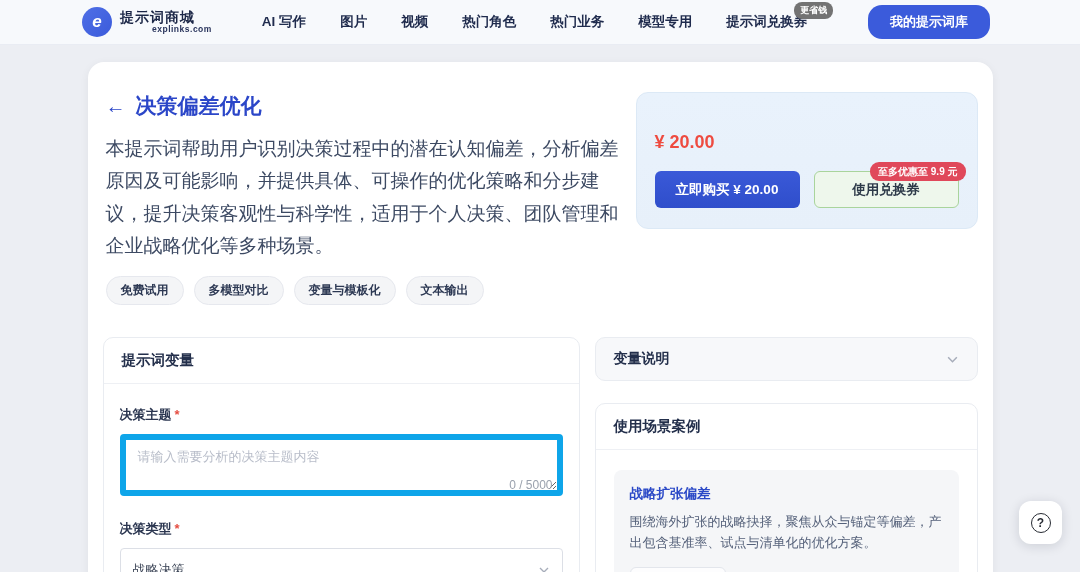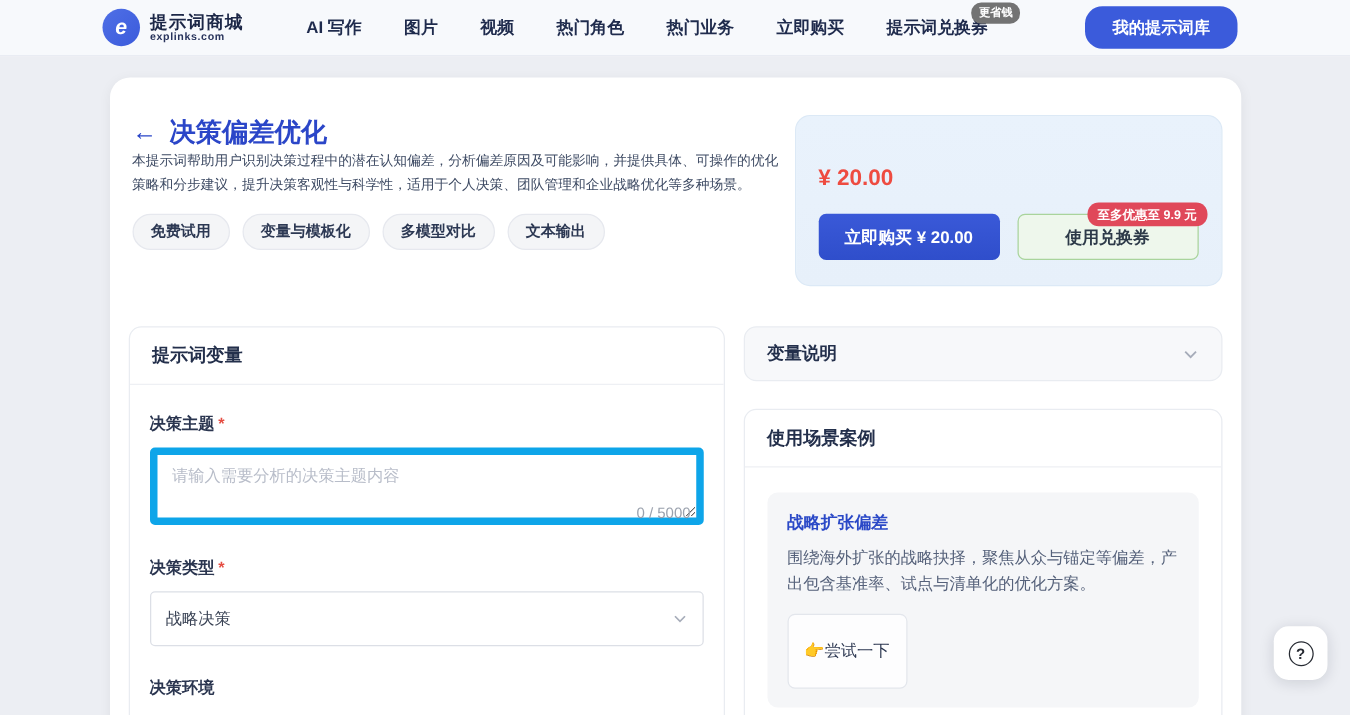"explinks.com" .logo-domain { margin-left: none -> 32px }
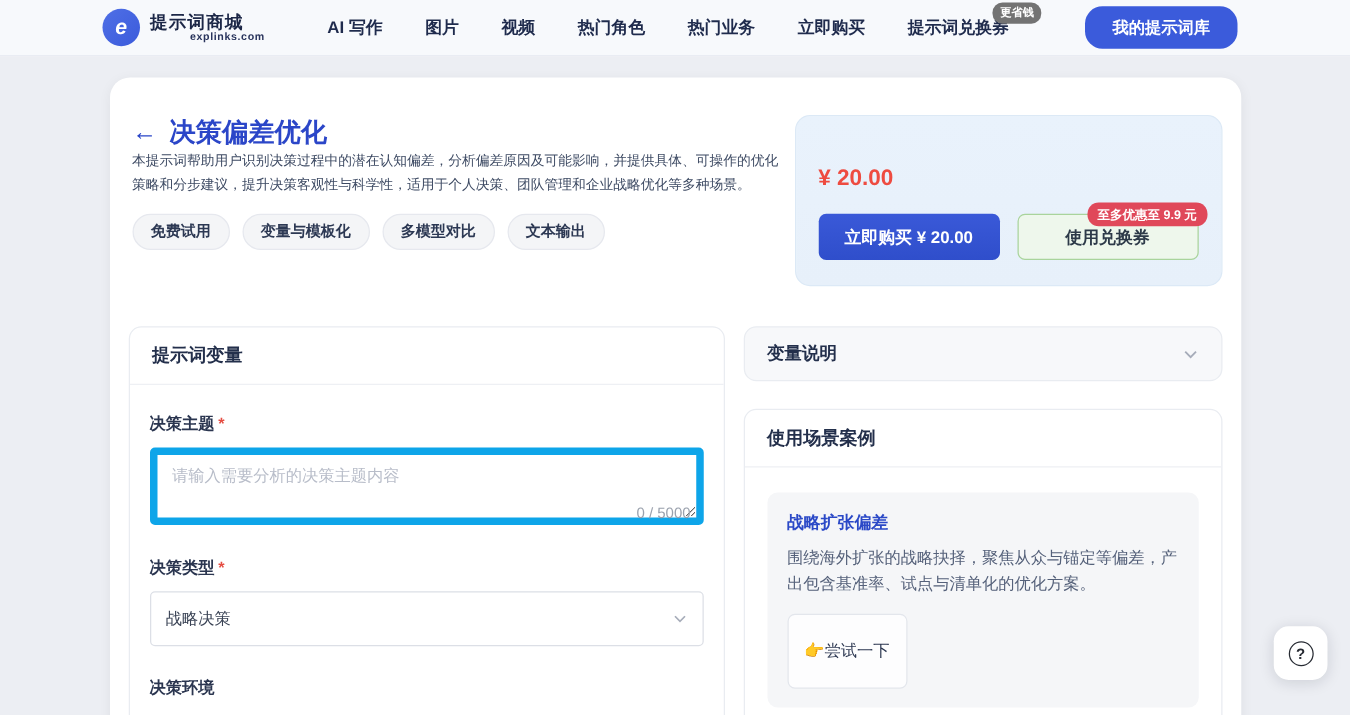"立即购买" div.nav-item { text: 立即购买 -> 模型专用 }
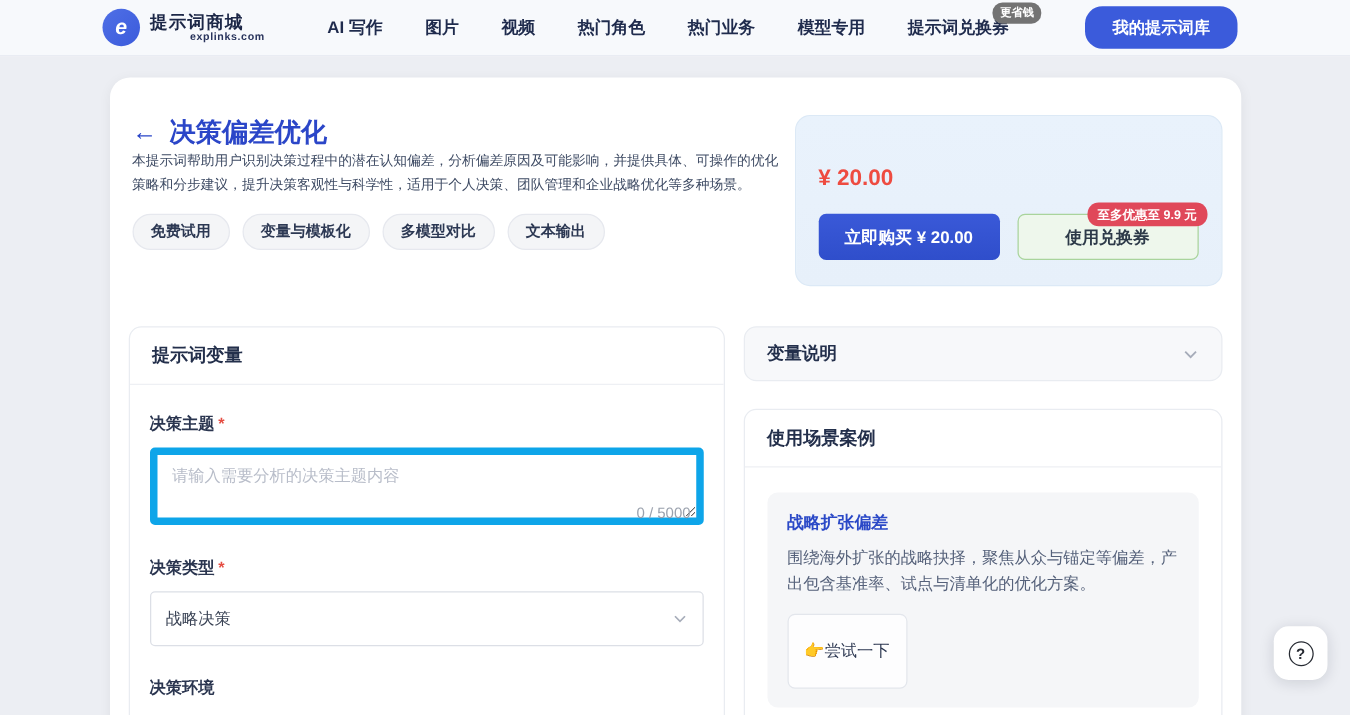"本提示词帮助用户识别决策过程中的潜在认知偏差，分析偏差原因及可能影响，并提供具体" .page-desc { font-size: 11px -> 19px; margin-top: none -> 13px }
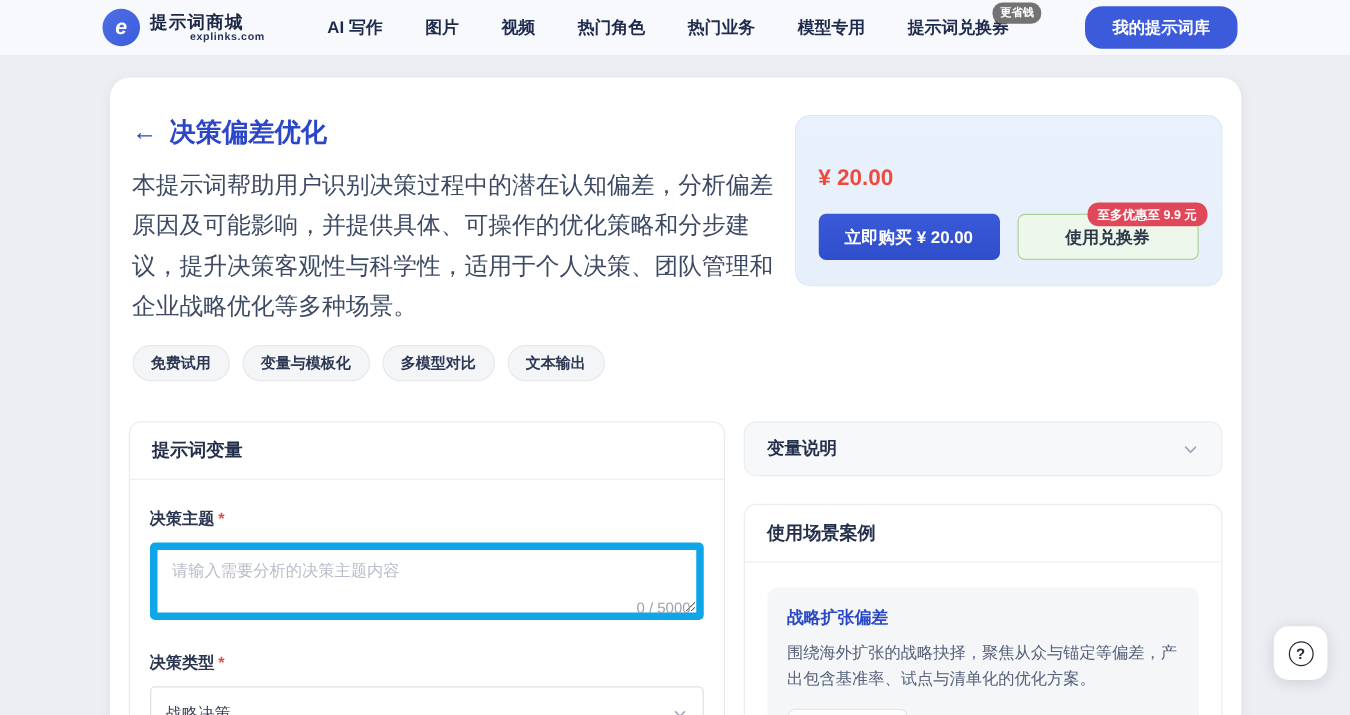"变量与模板化" span.tag { order: before "多模型对比" -> after "多模型对比" }
